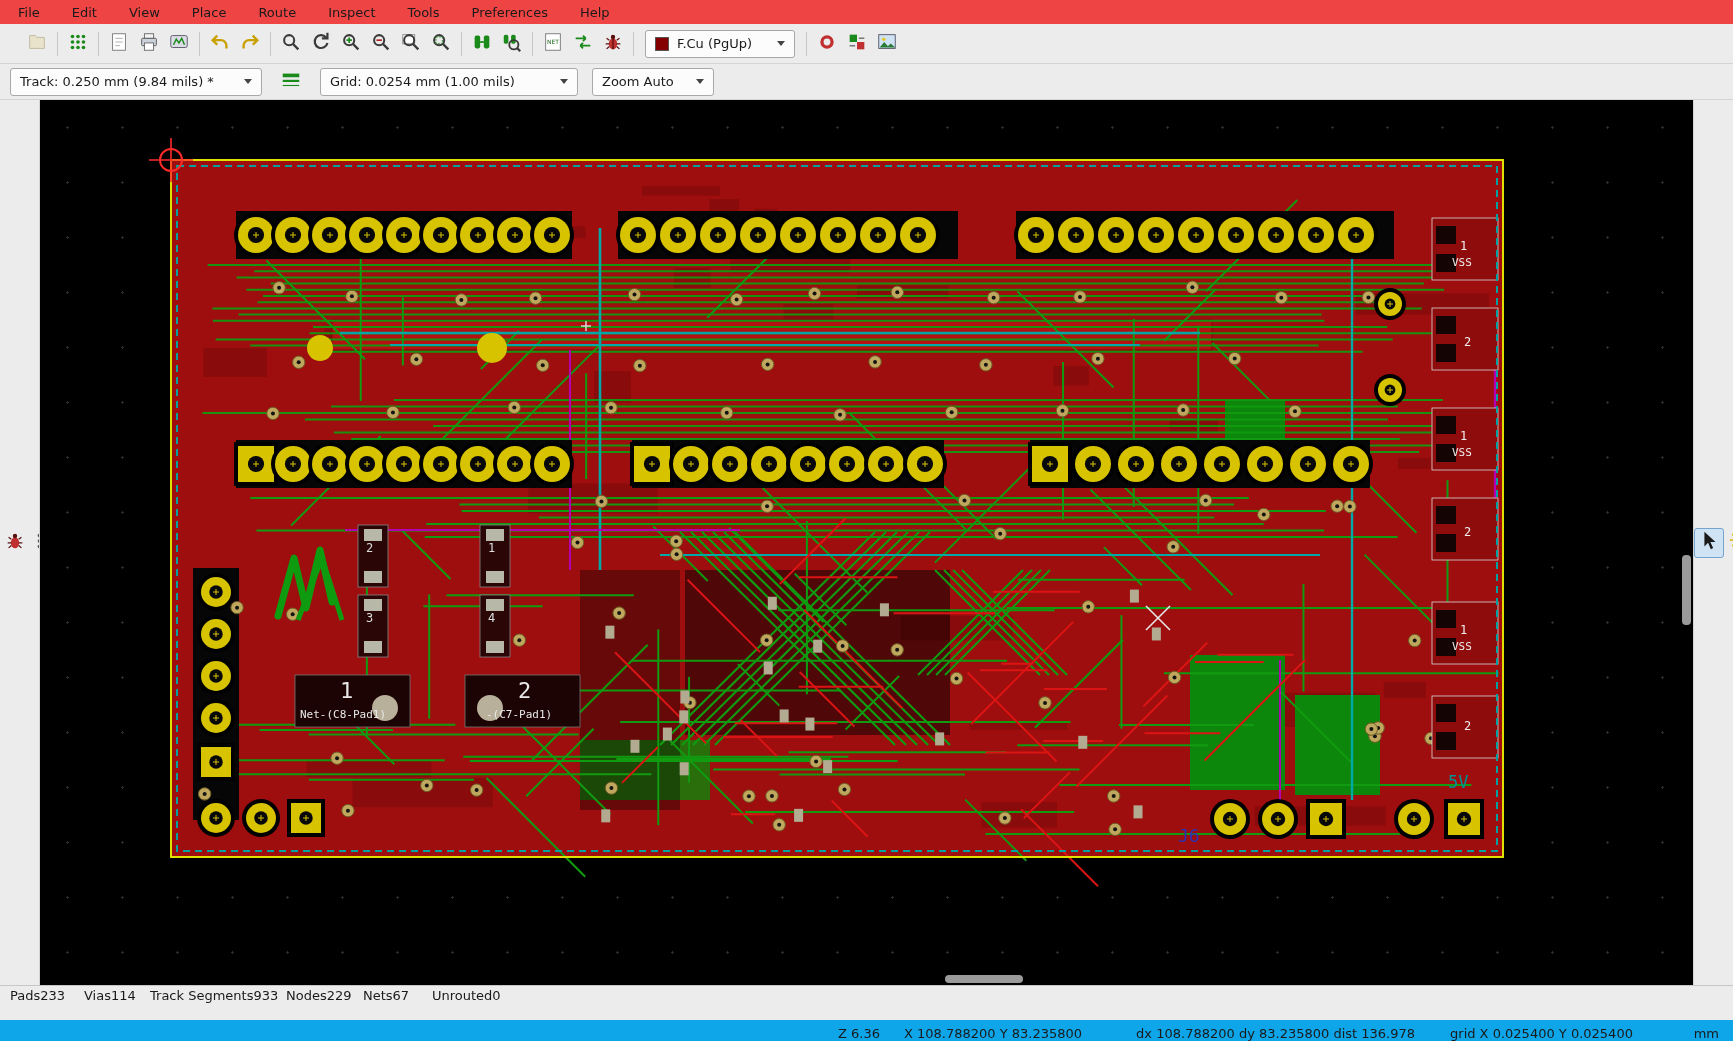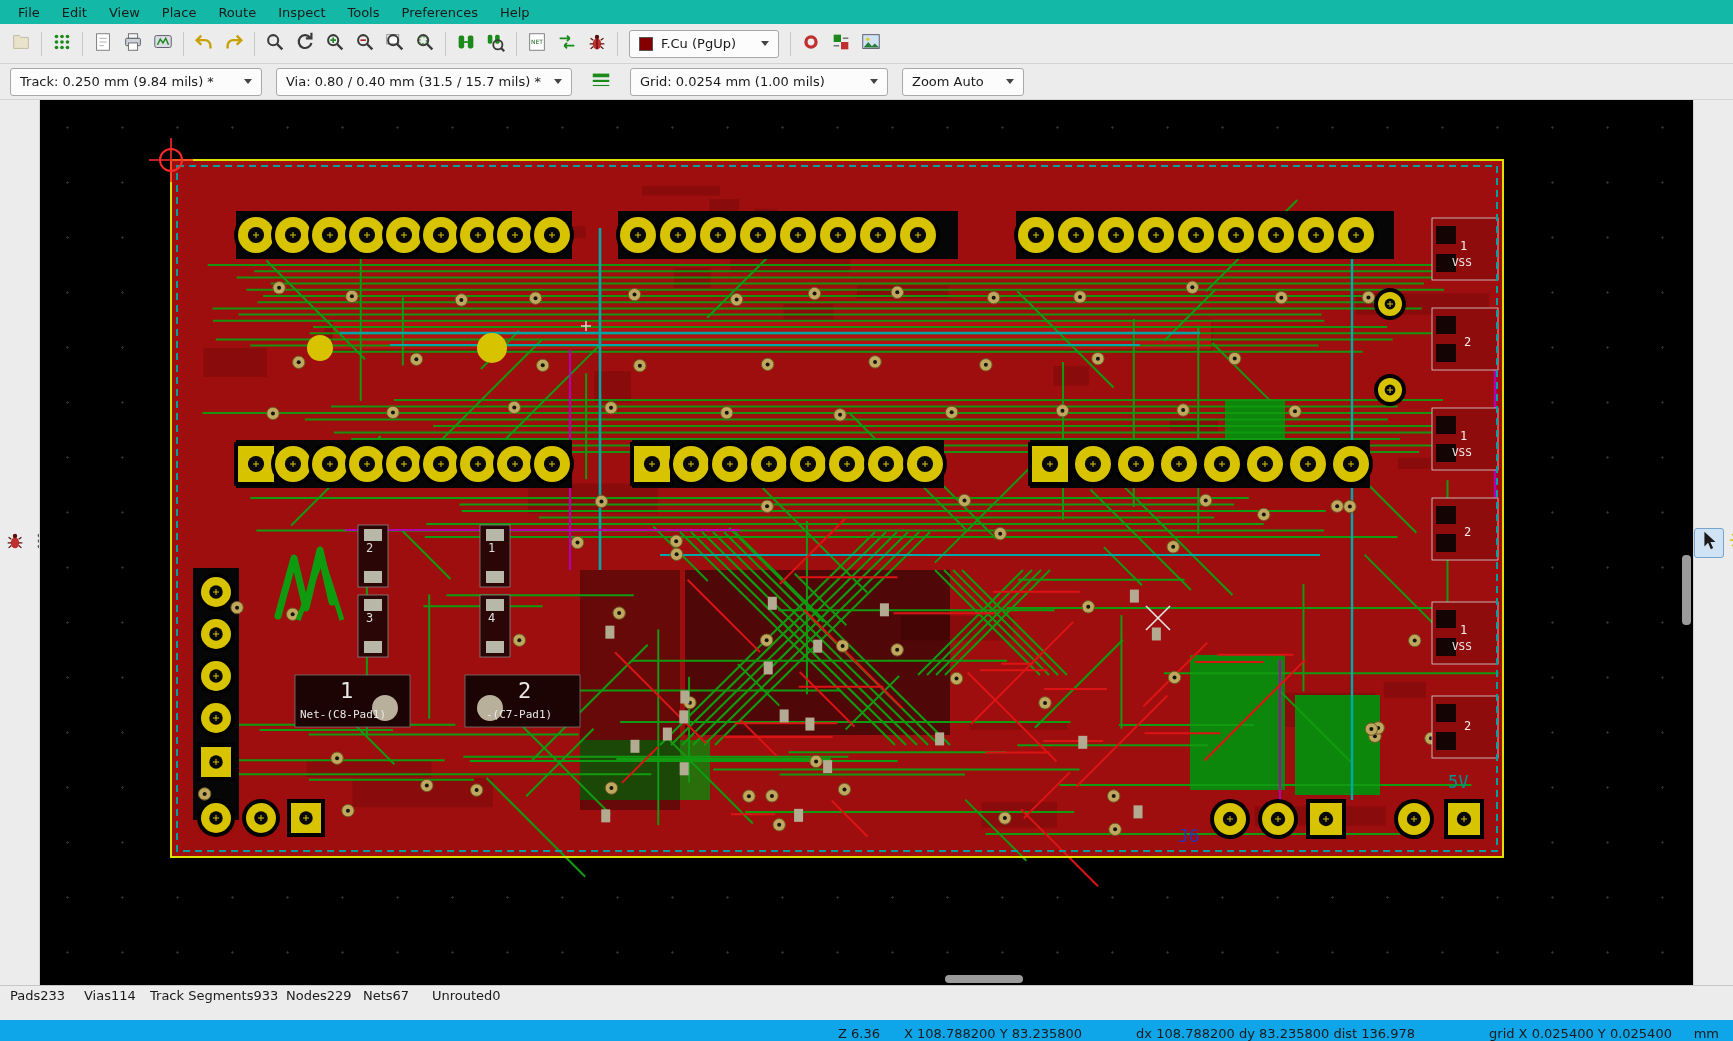"File" .menubar { background: #14b8a6 -> #ef4444; gap: 2px -> 12px }
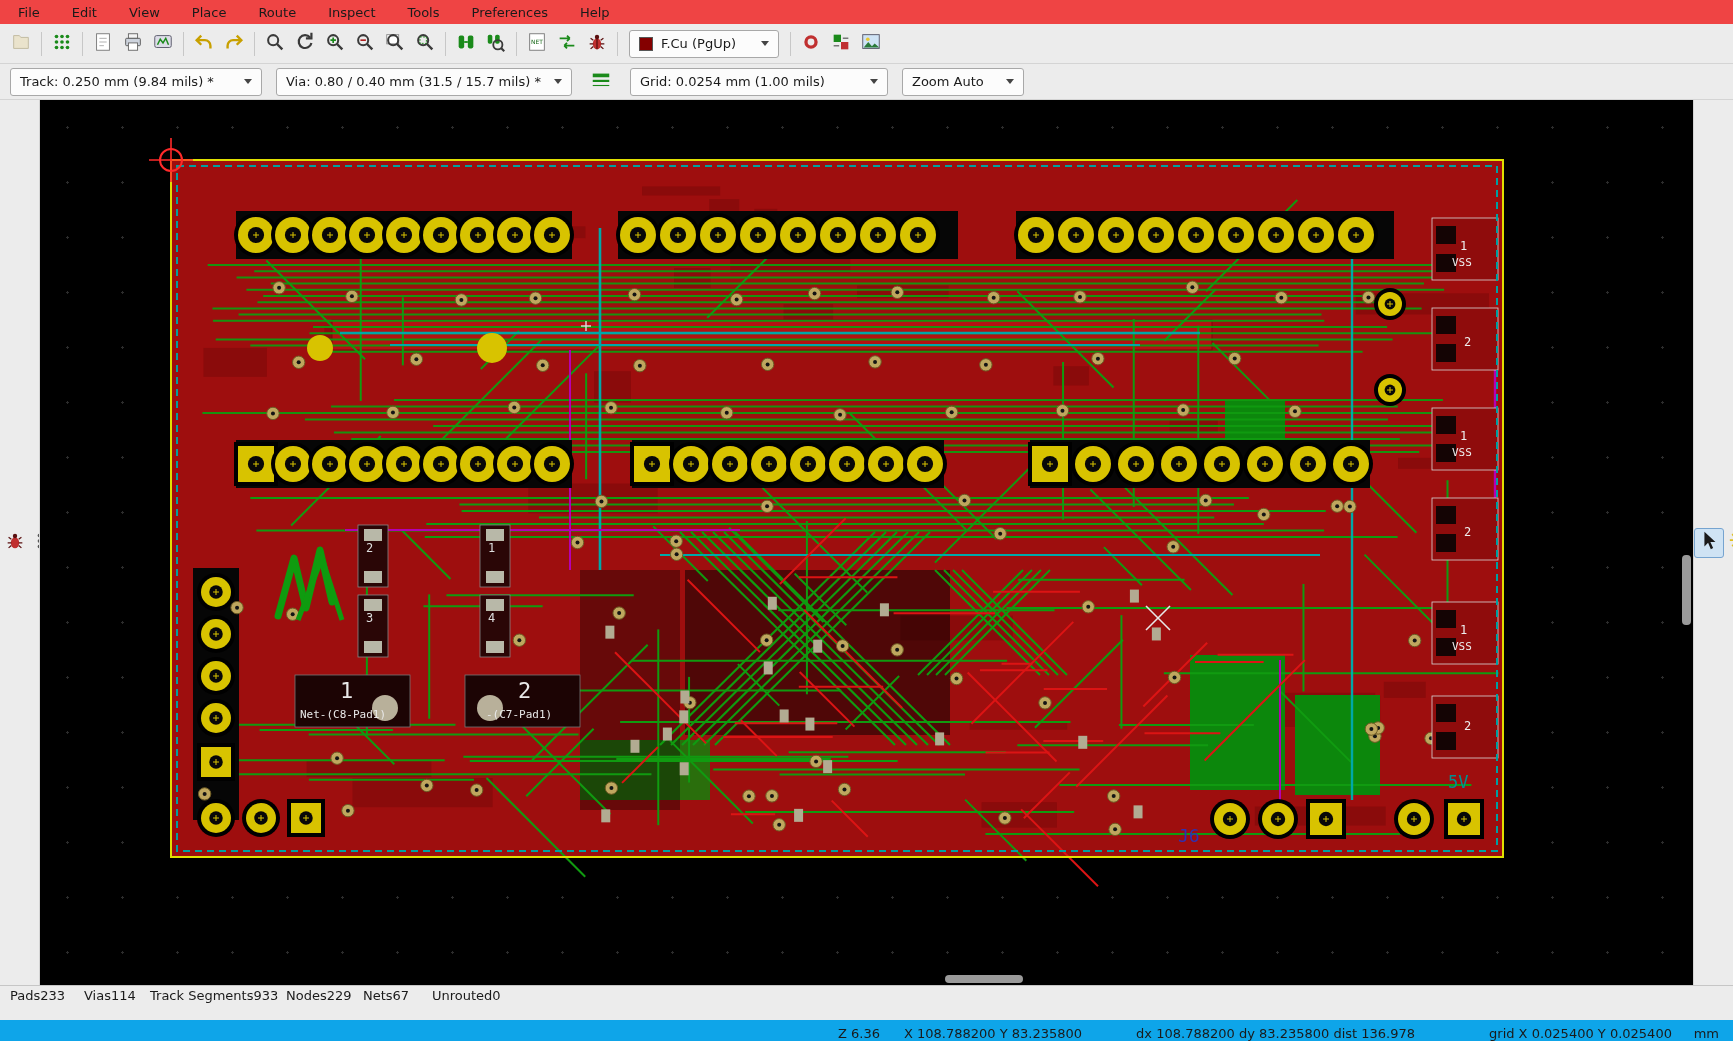"F.Cu (PgUp)" .tb1 { padding: 0 6px -> 0 22px }
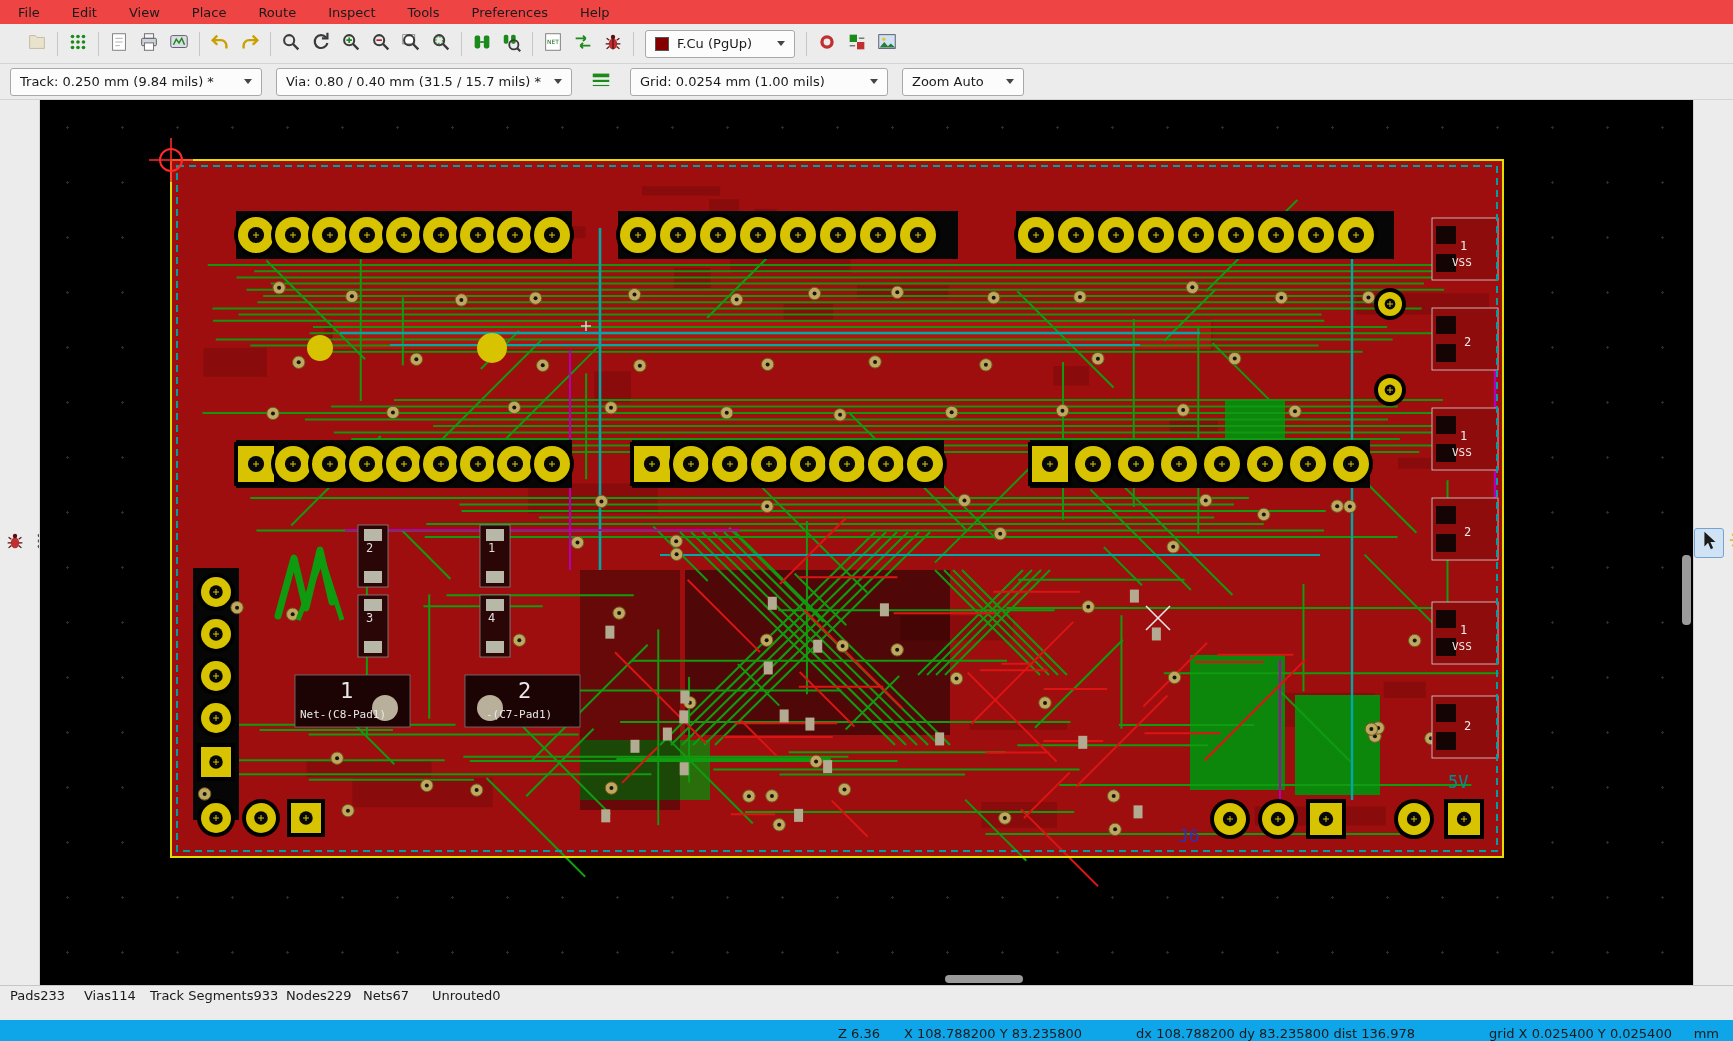"Via: 0.80 / 0.40 mm" div.combo { html: <div> <span>Via: 0.80 / 0.40 mm (31.5 / 15.7 mils) *</span> <span></span> </div> -> none }
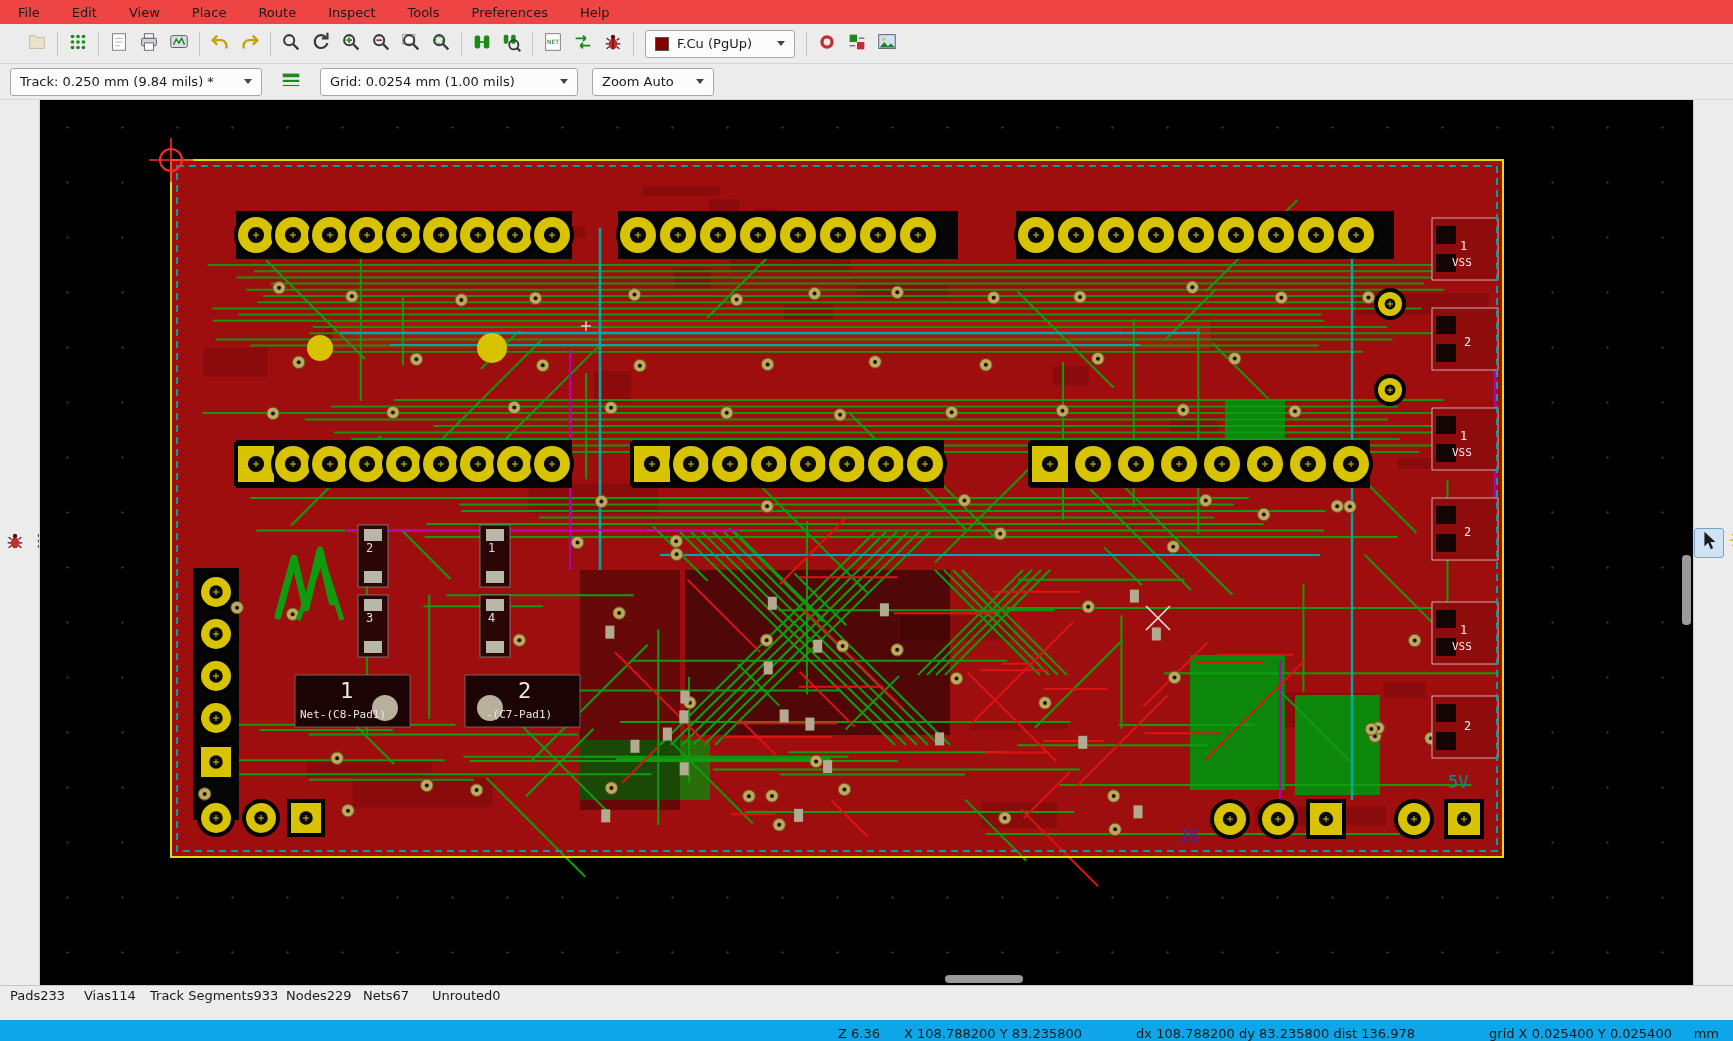"grid X 0.025400 Y 0.025400" .sb2 .m4 { margin-left: 74px -> 35px }
